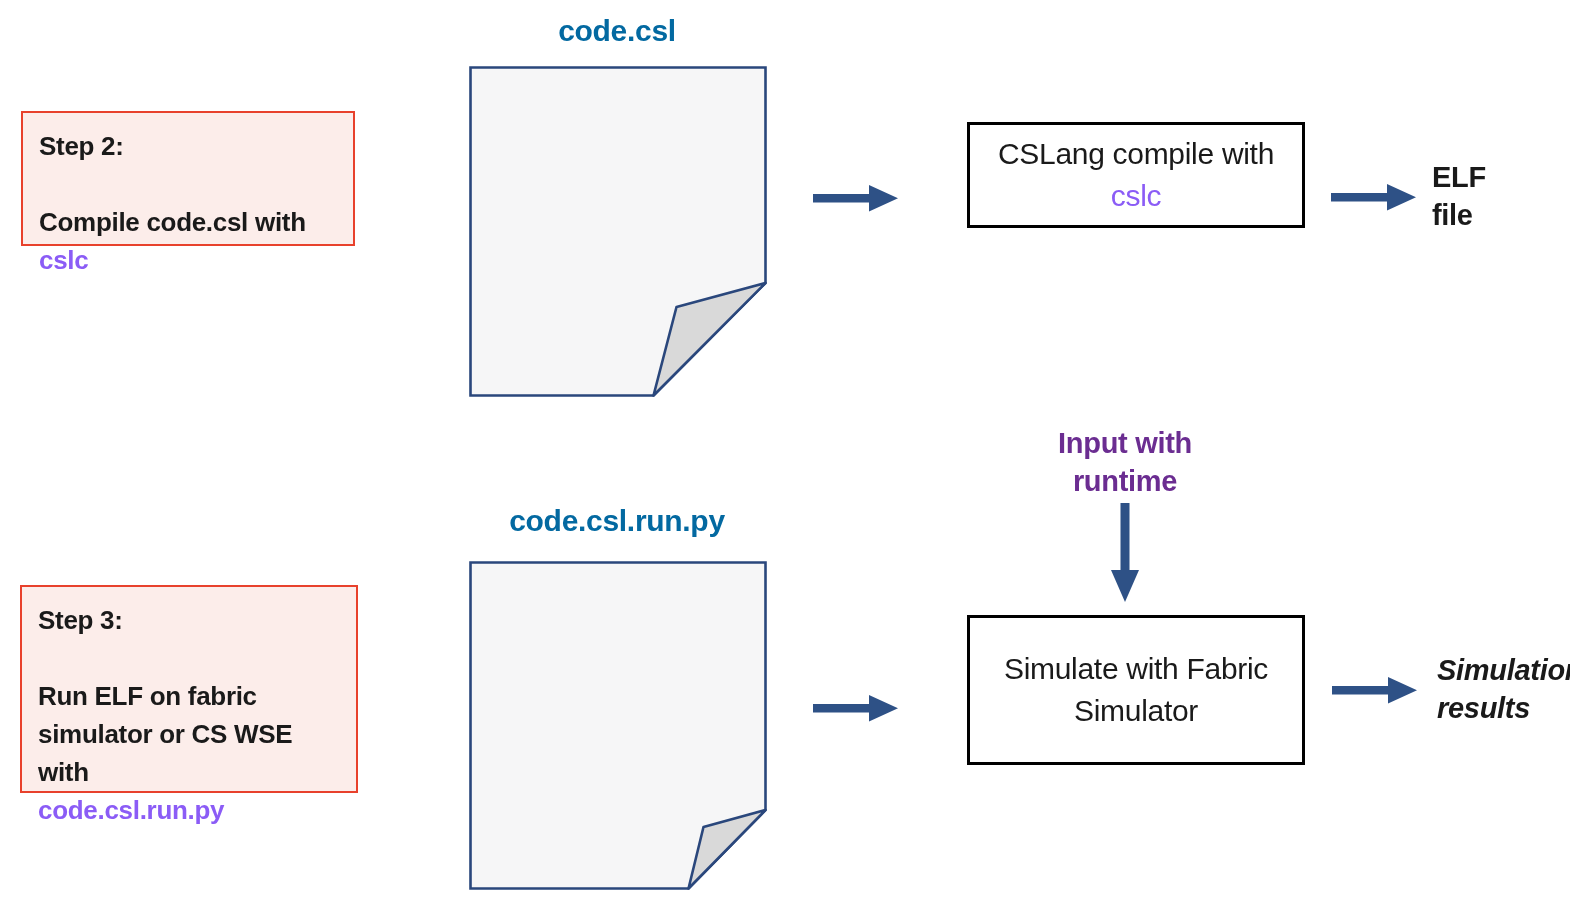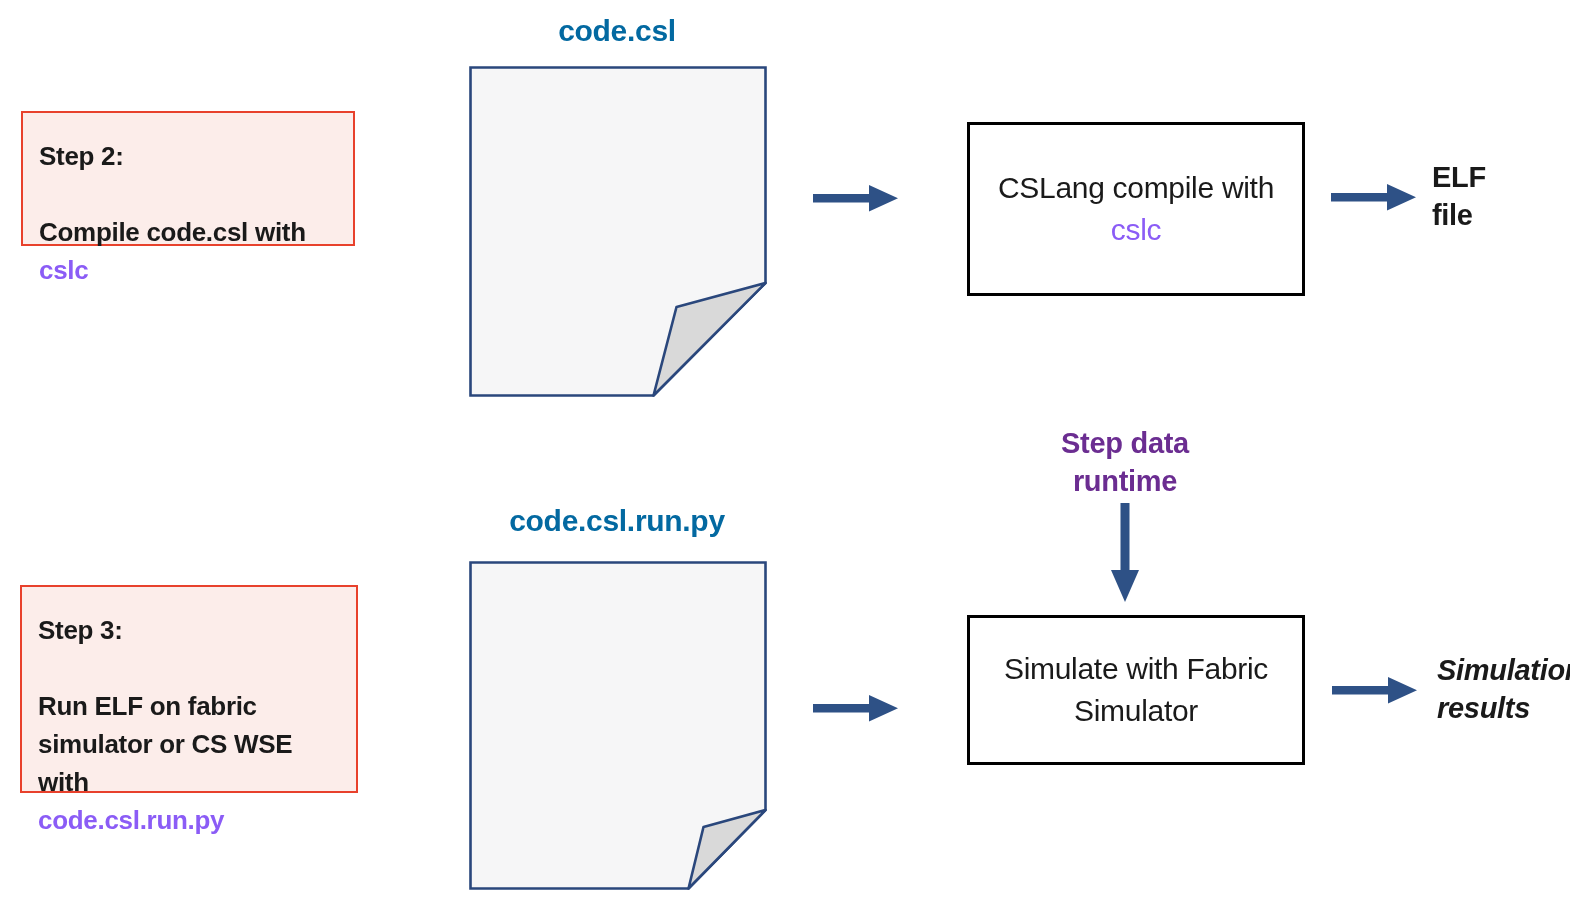"Step 2:" .step-box { padding: 24px 16px -> 14px 16px }
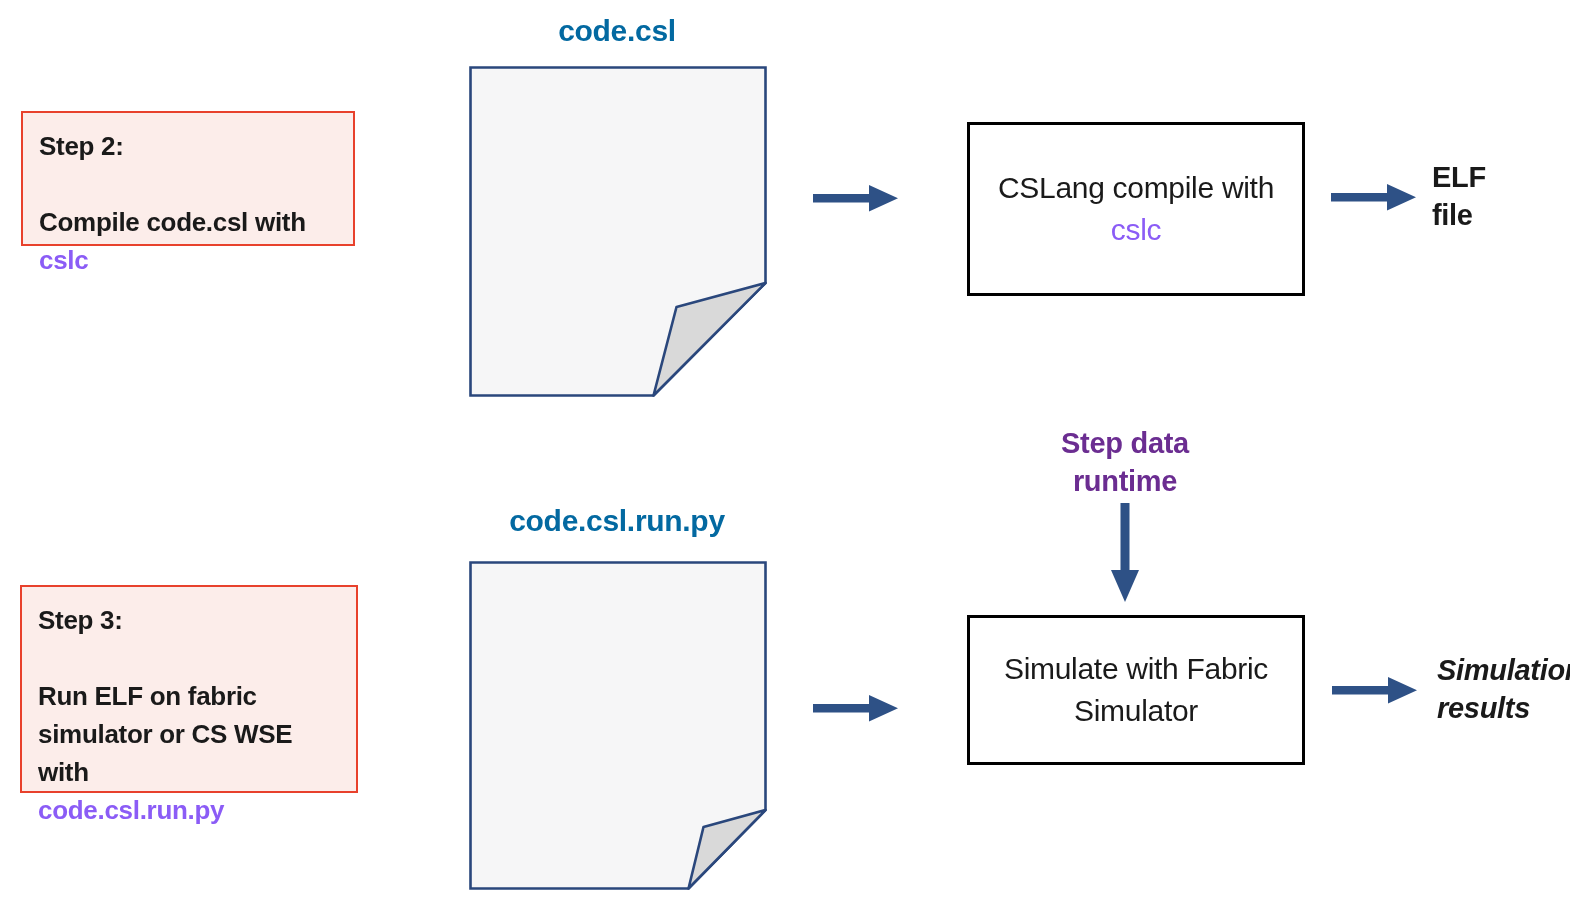"CSLang compile with" div.abs { height: 174px -> 106px }
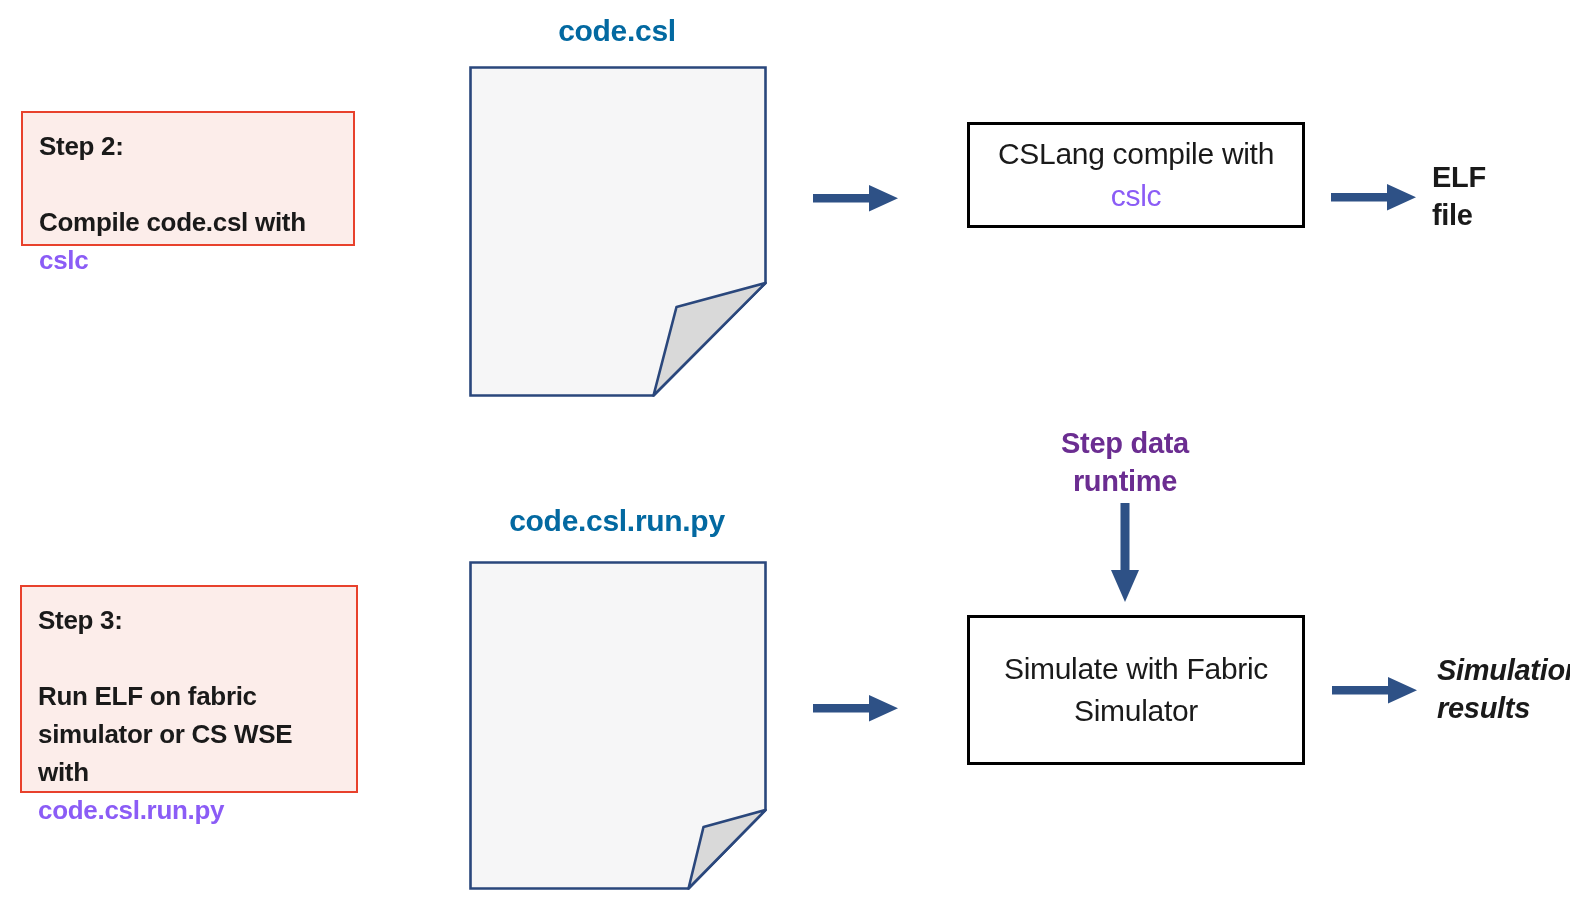"Step data" div { text: Step data -> Input with }
